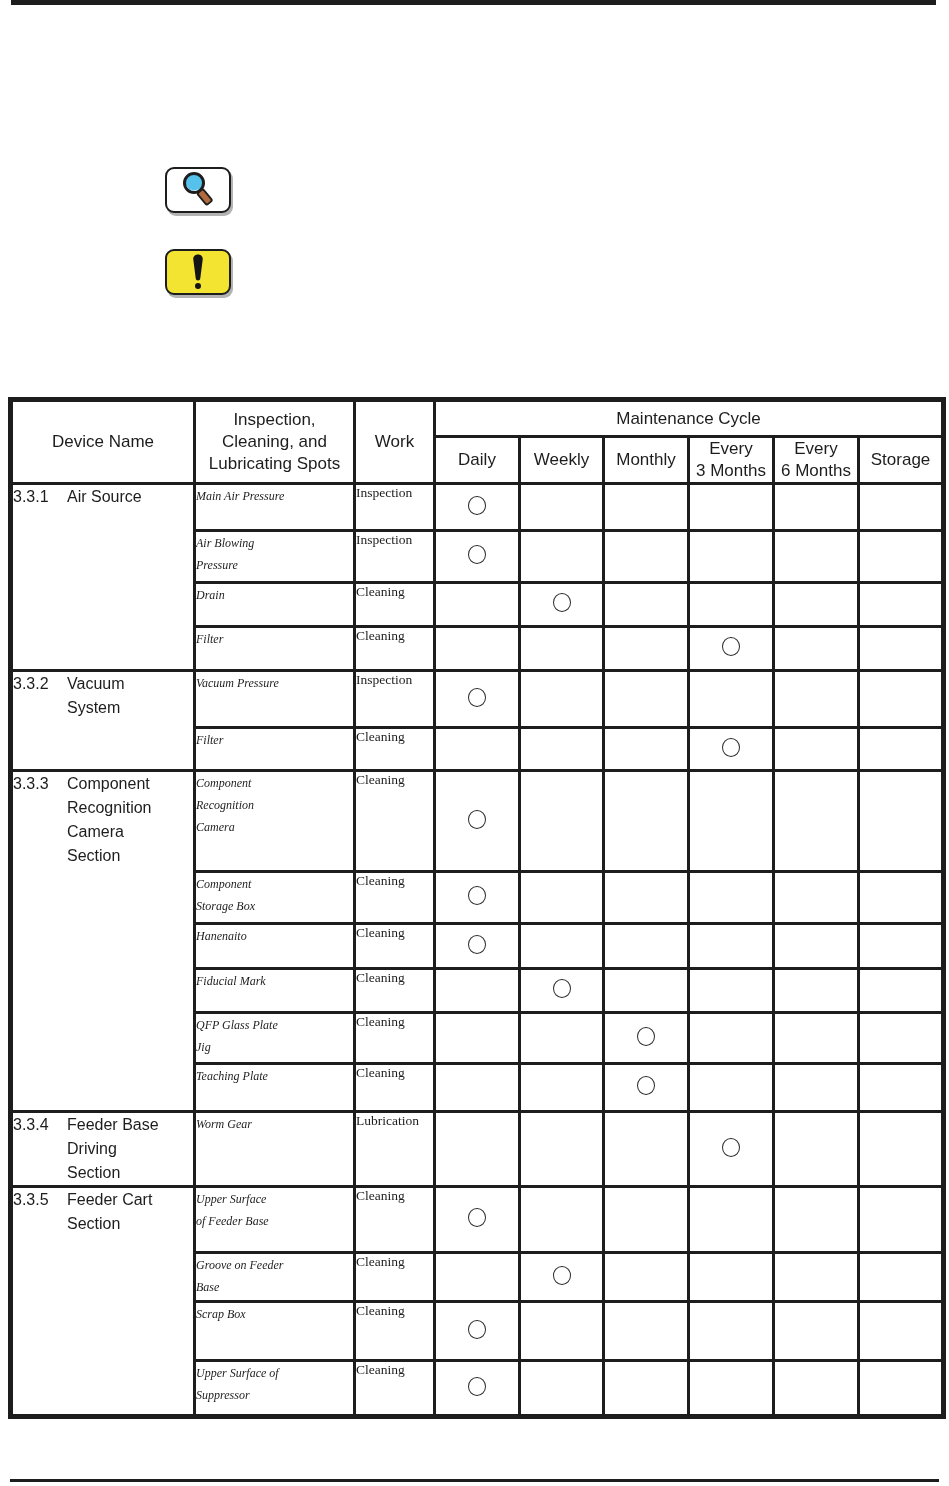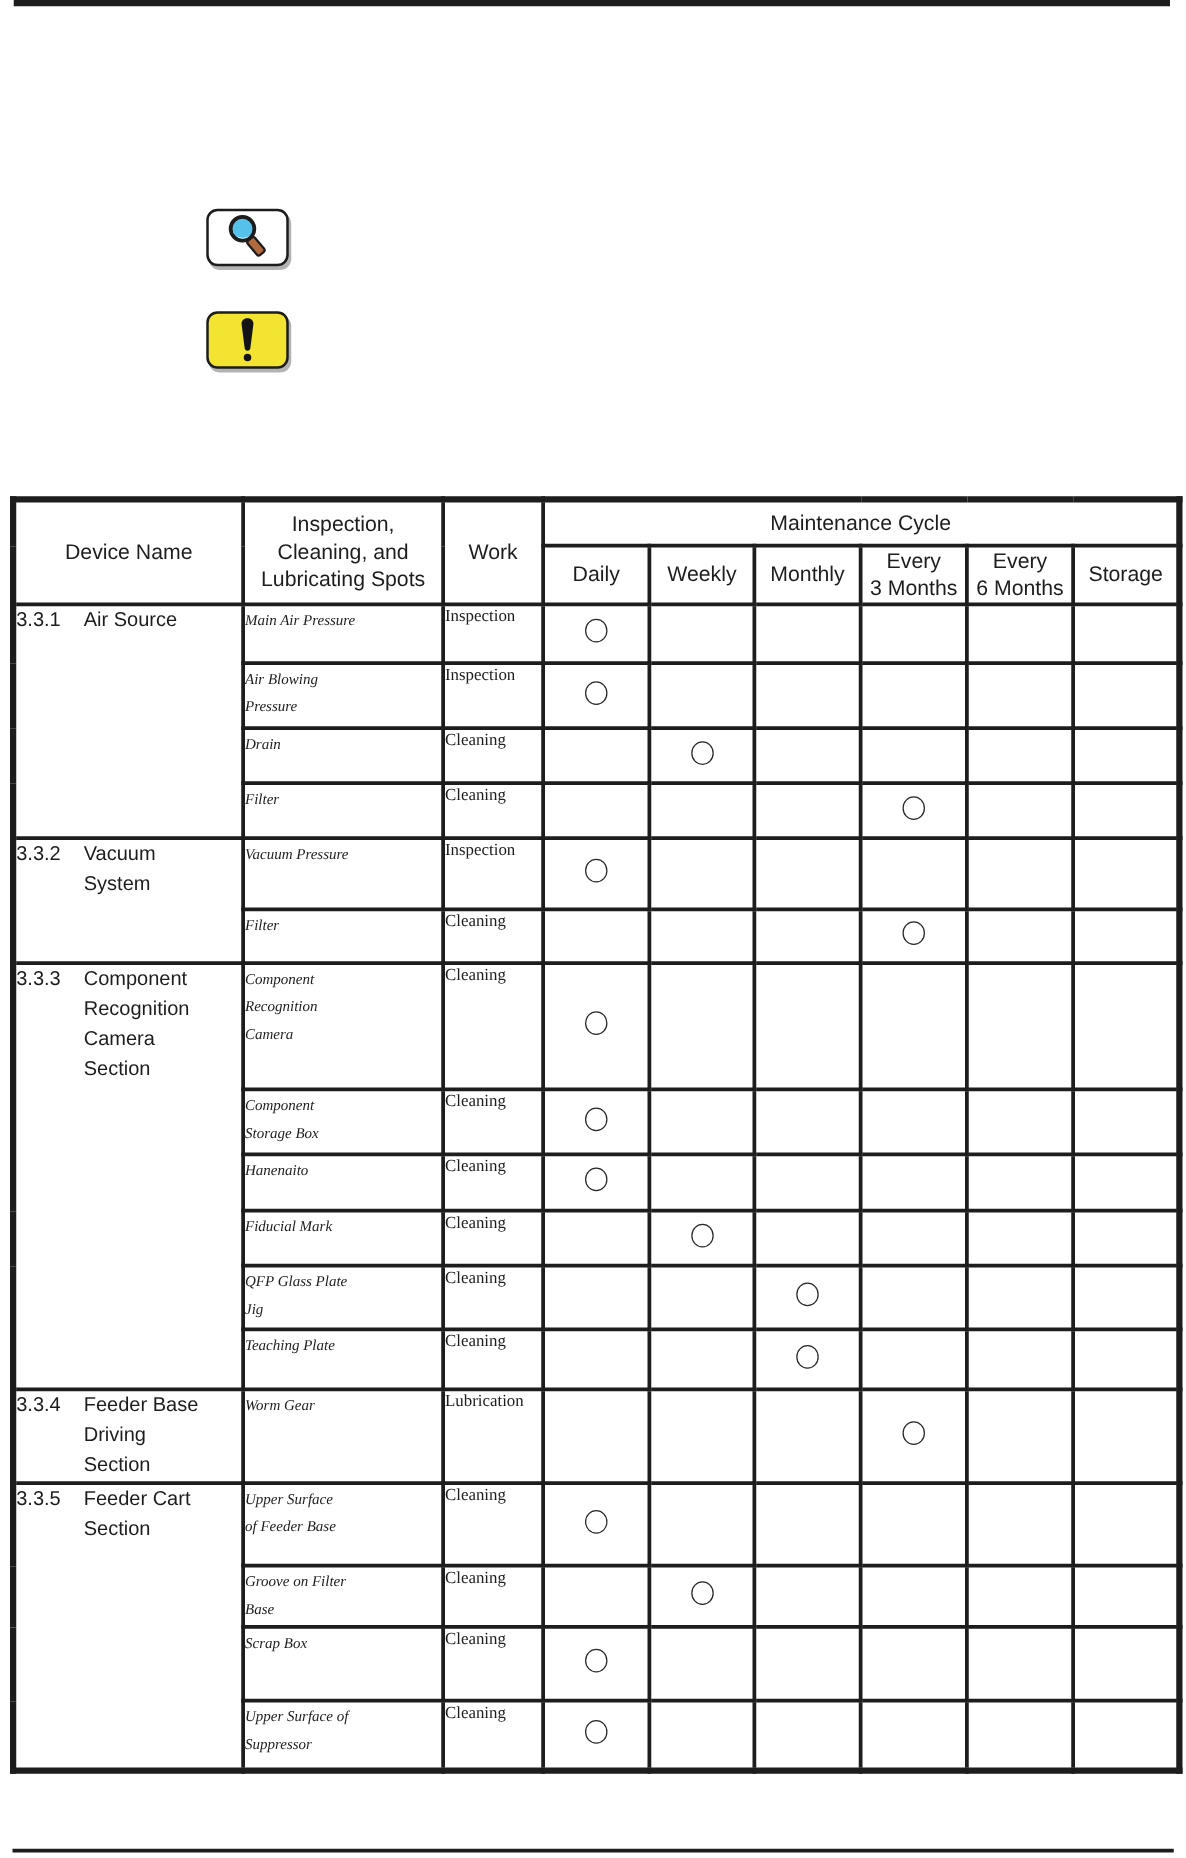"Groove on Filter" td.spot { text: Filter -> Feeder }
